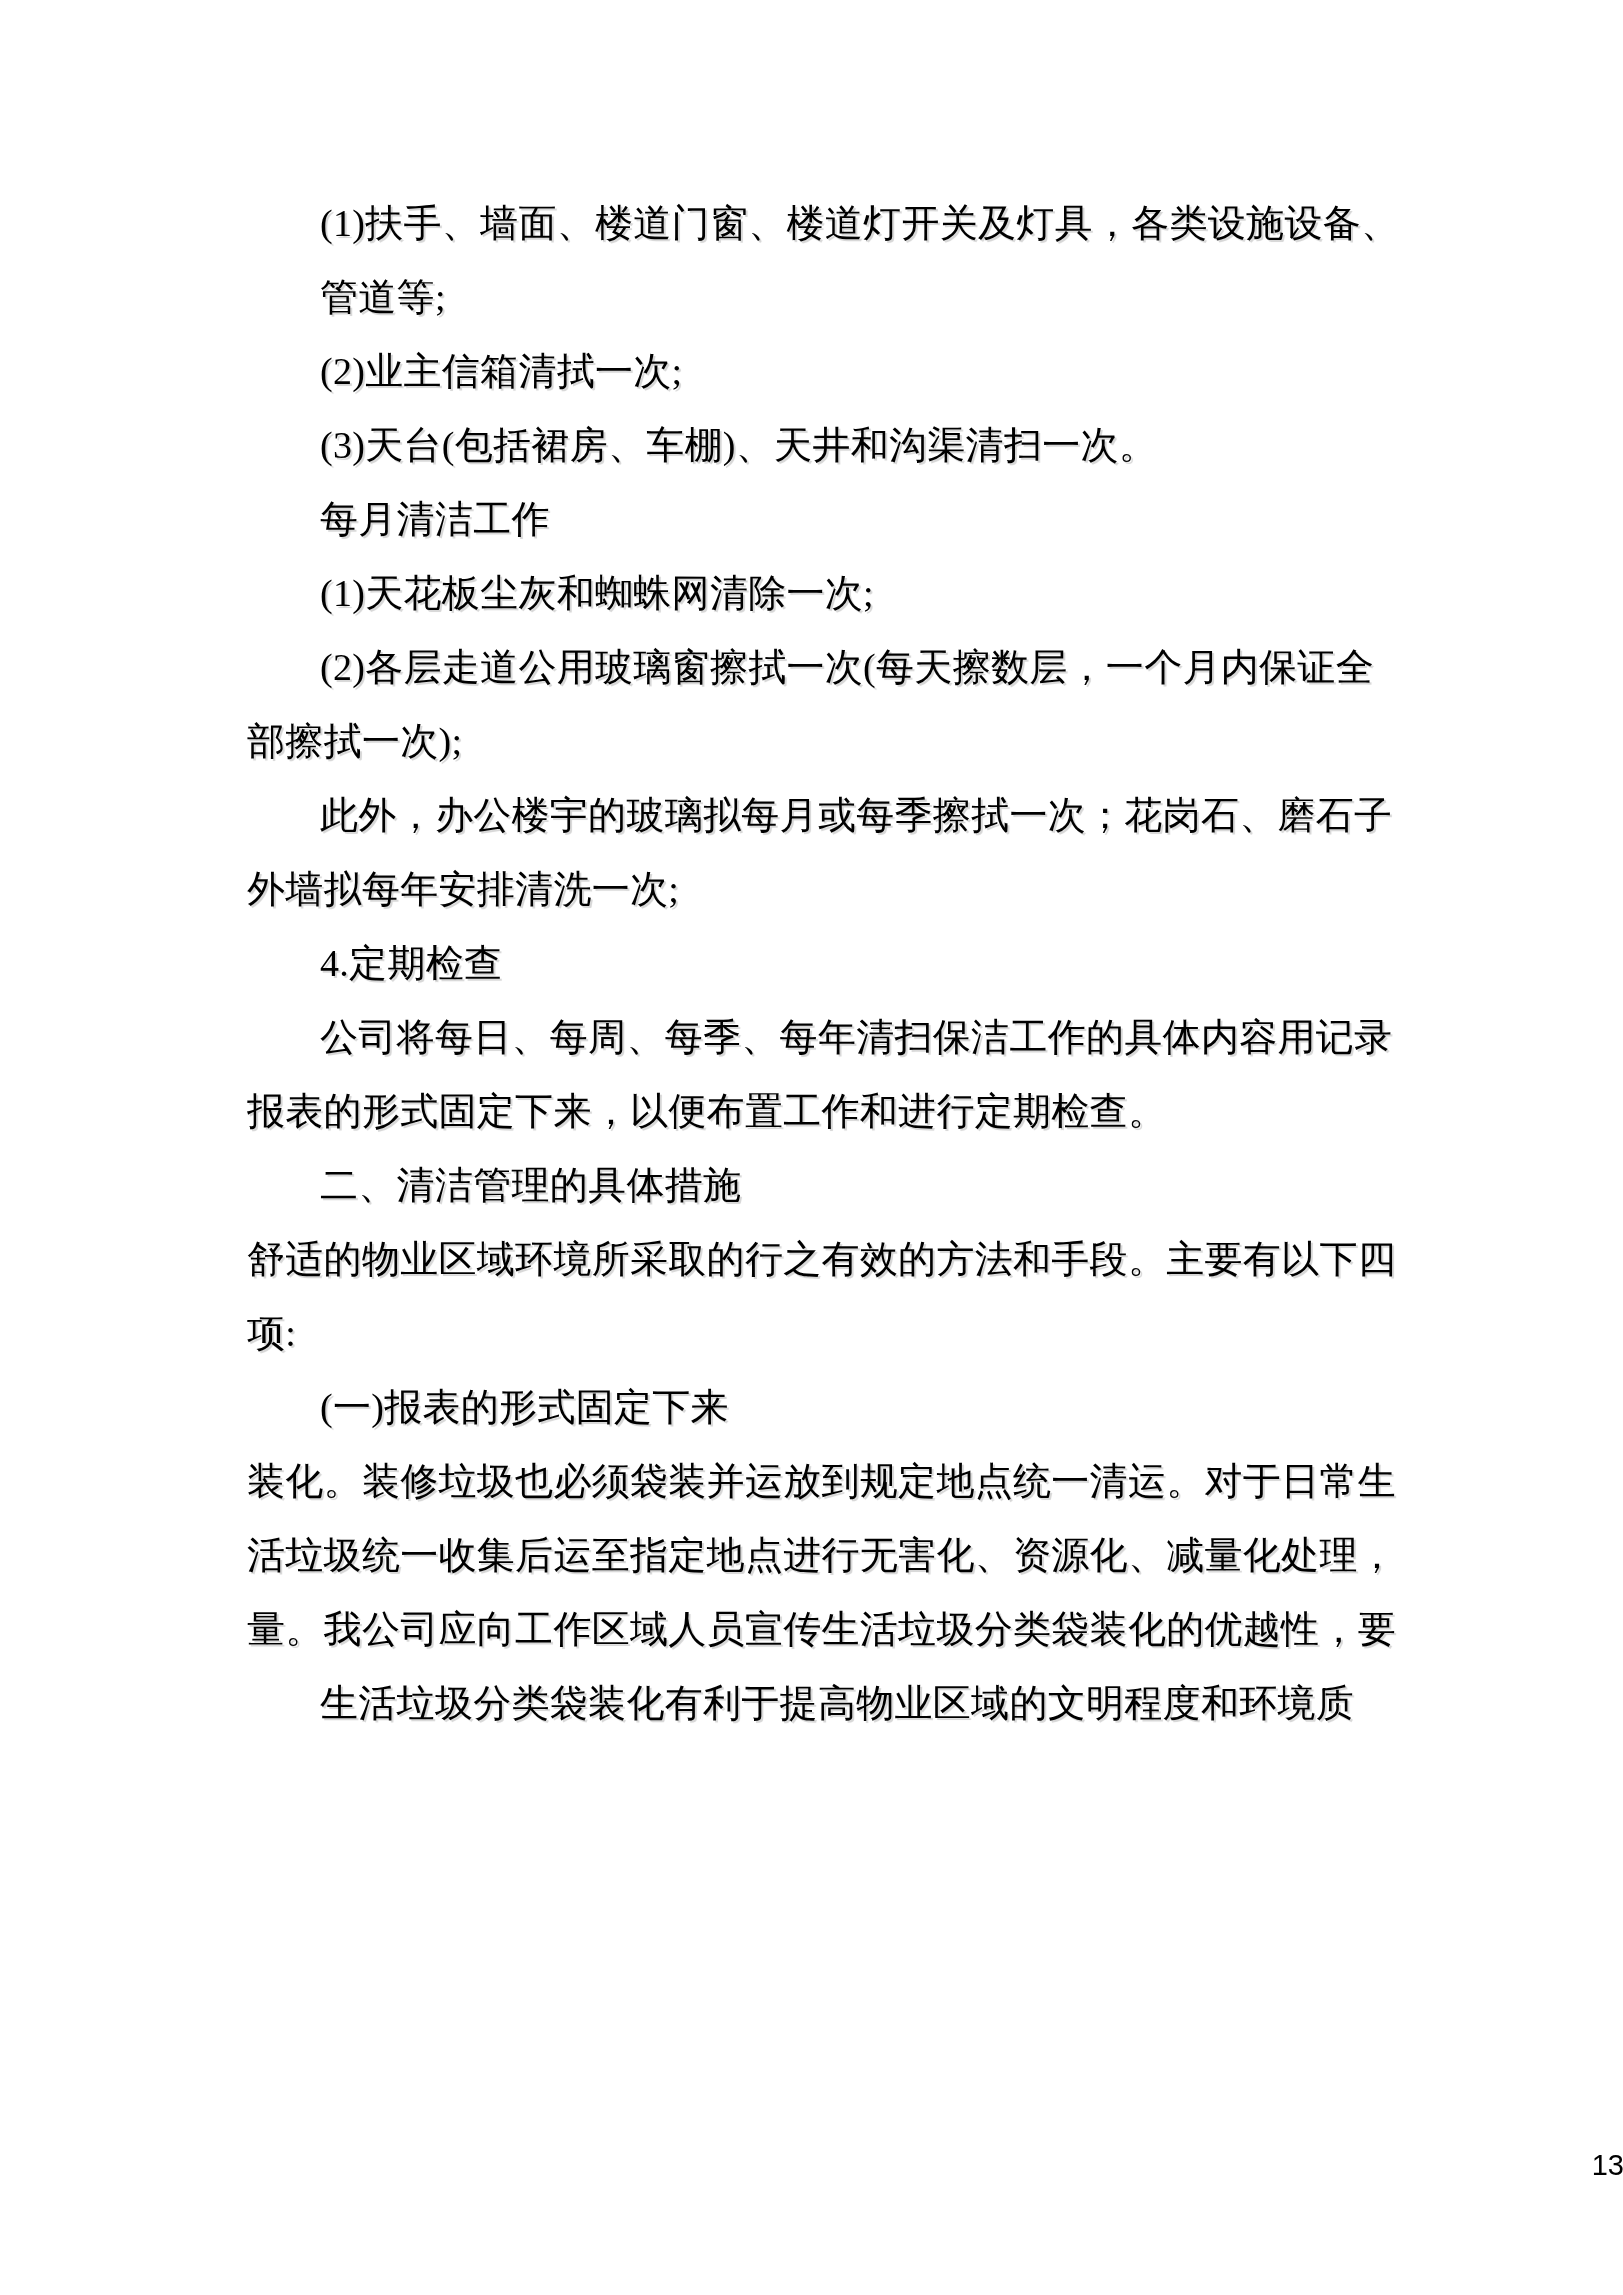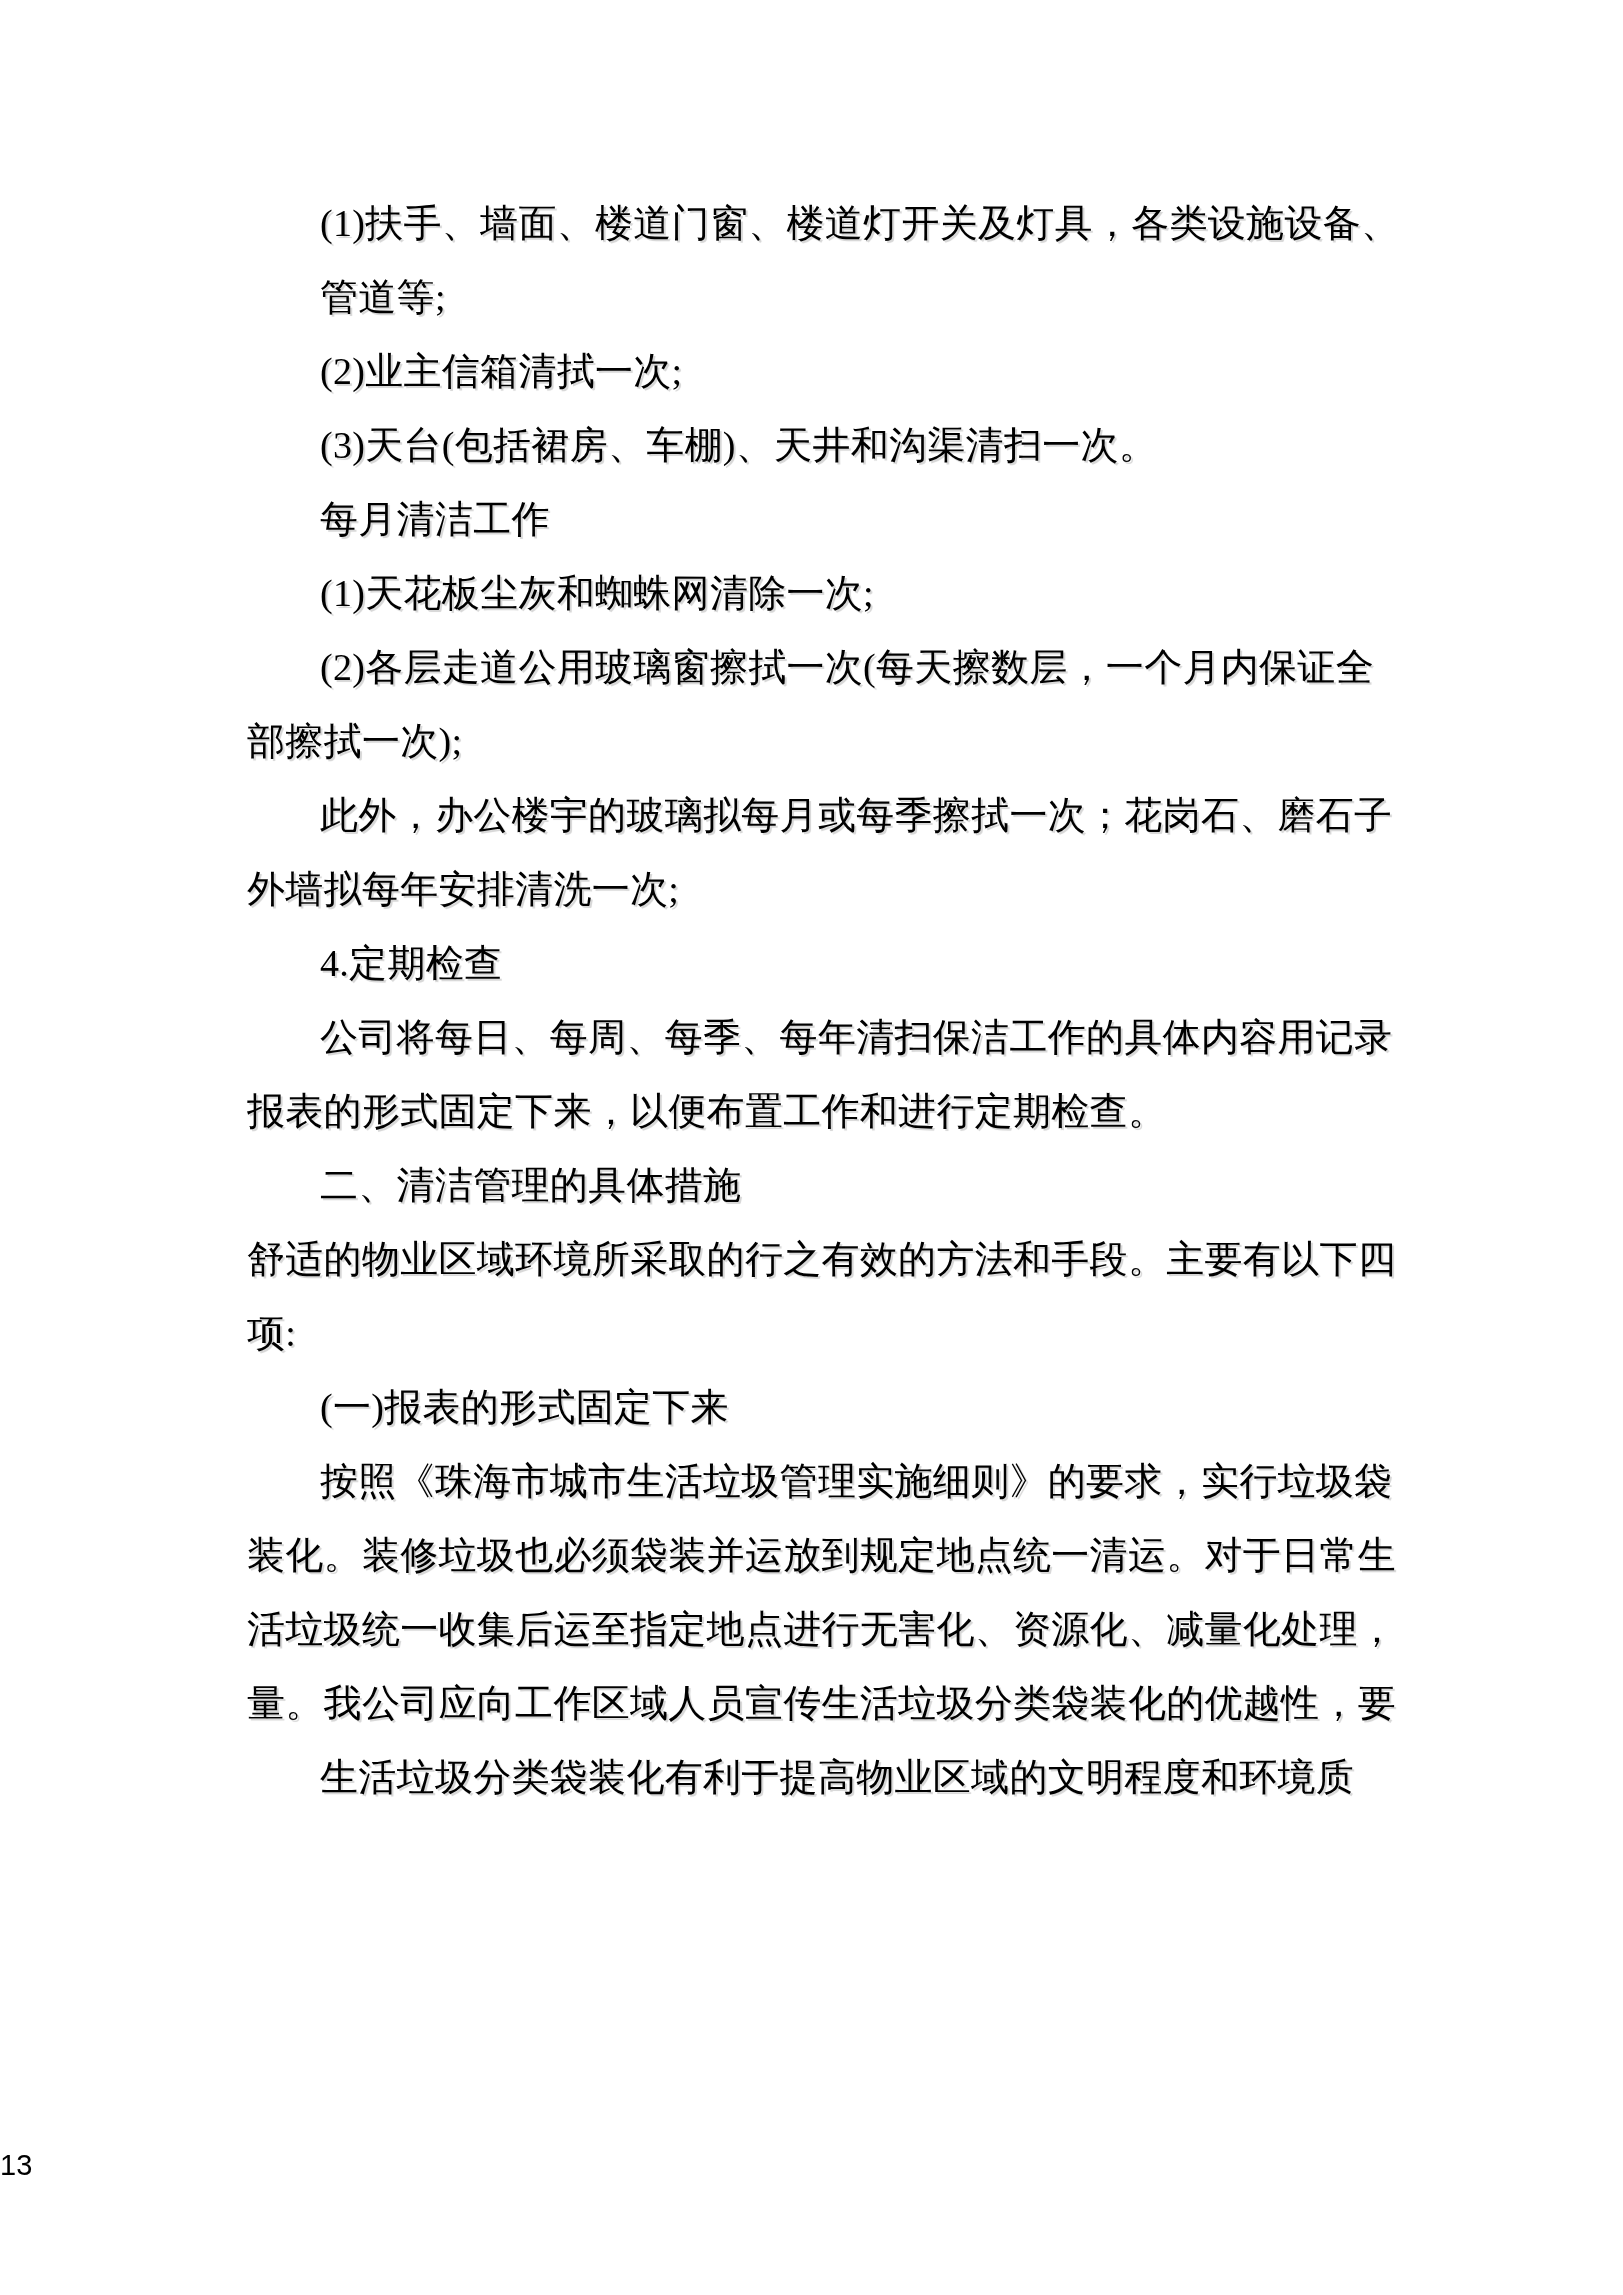"按照《珠海市城市生活垃圾管理实施细则》的要求，实行垃圾袋" div.line { html: <div>按照《珠海市城市生活垃圾管理实施细则》的要求，实行垃圾袋</div> -> none }
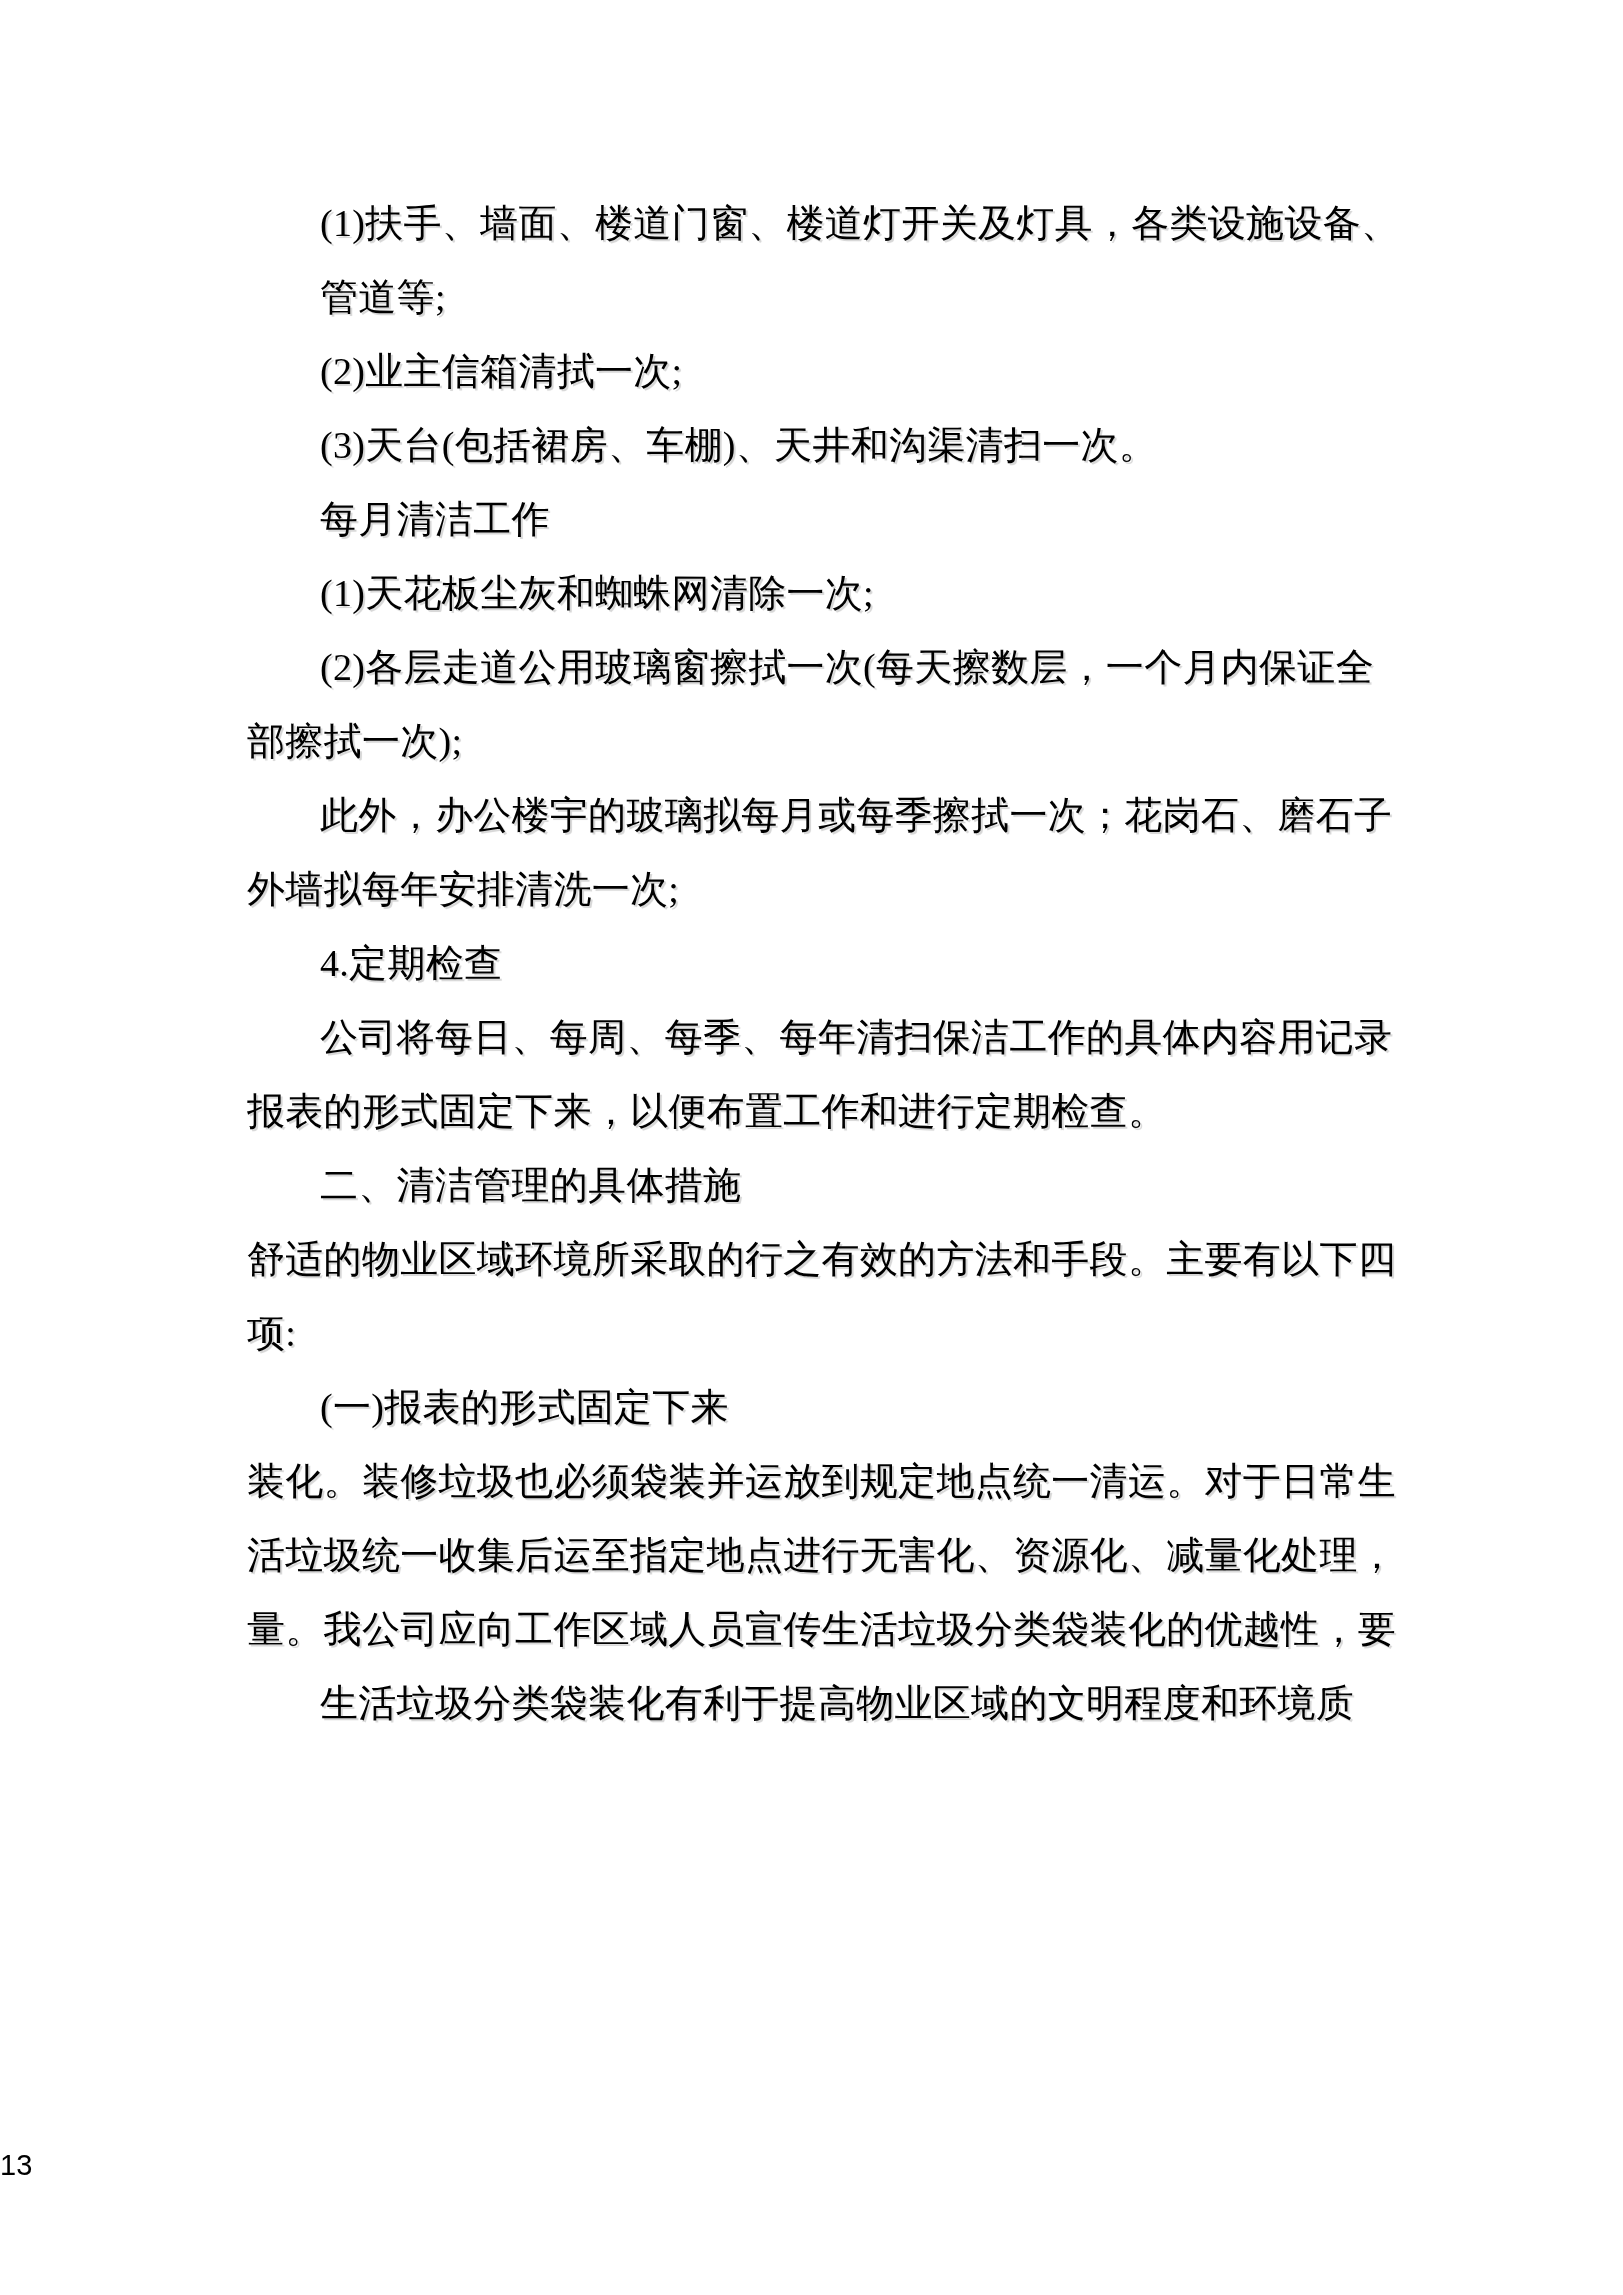"13" .page-number { text-align: left -> right }
